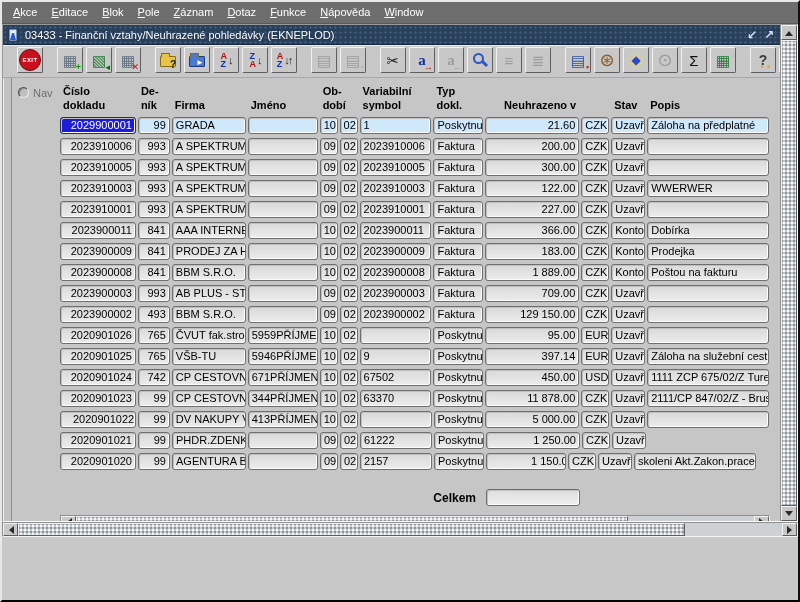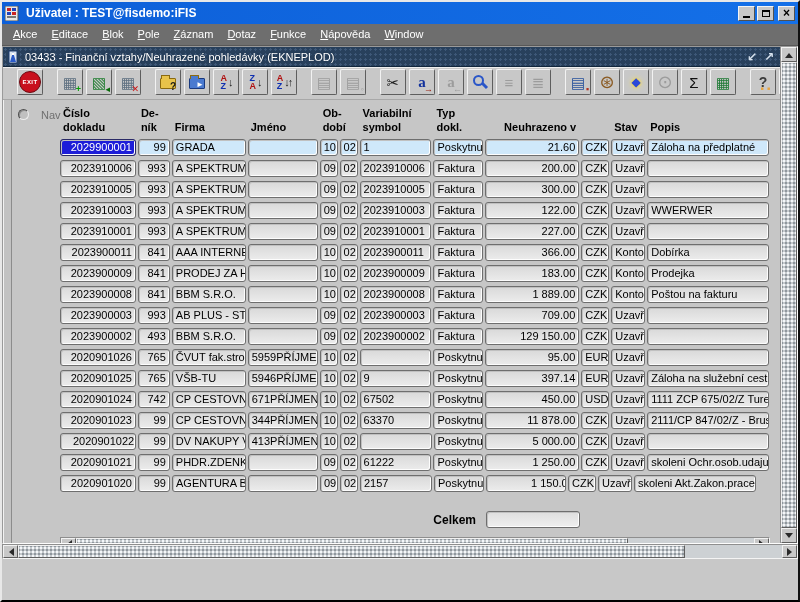"Uživatel : TEST@fisdemo:iFIS" div.titlebar { html: <div> <span> <svg> <rect></rect> <rect></rect> <rect></rect> <rect></rect> <rect></rect> <rect></rect> </svg> </span> <span>Uživatel : TEST@fisdemo:iFIS</span> <span> <span> <span></span> </span> <span> <span></span> </span> <span>×</span> </span> </div> -> none }
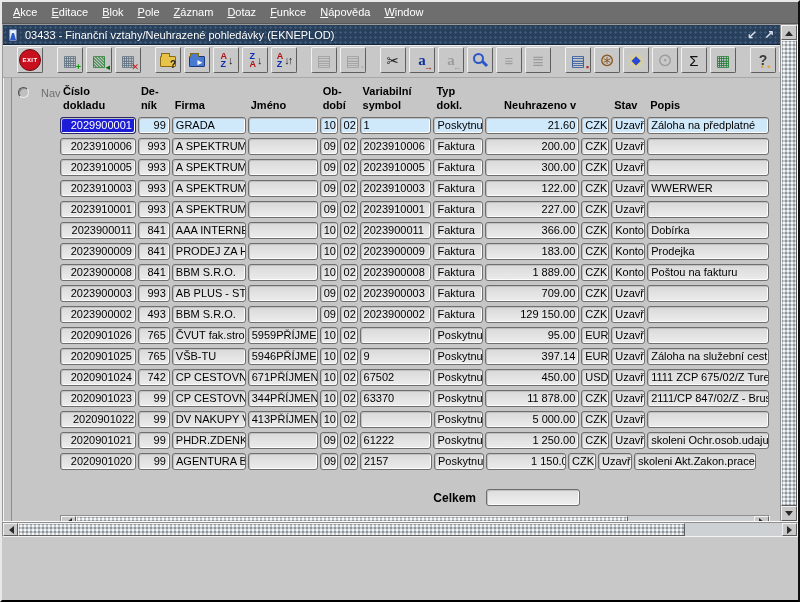"Nav" .navpane { gap: 12px -> 4px }
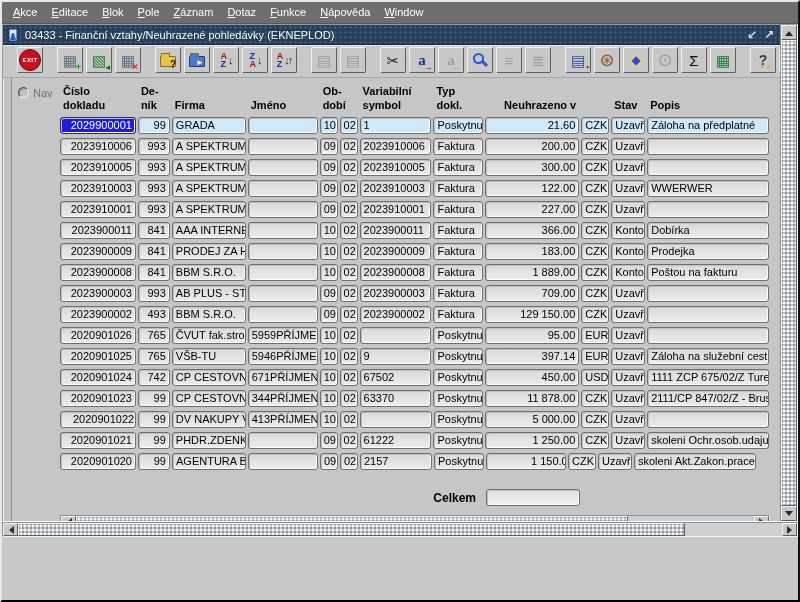"skoleni Ochr.osob.udaju" div.cell { html: <div>skoleni Ochr.osob.udaju</div> -> none }
